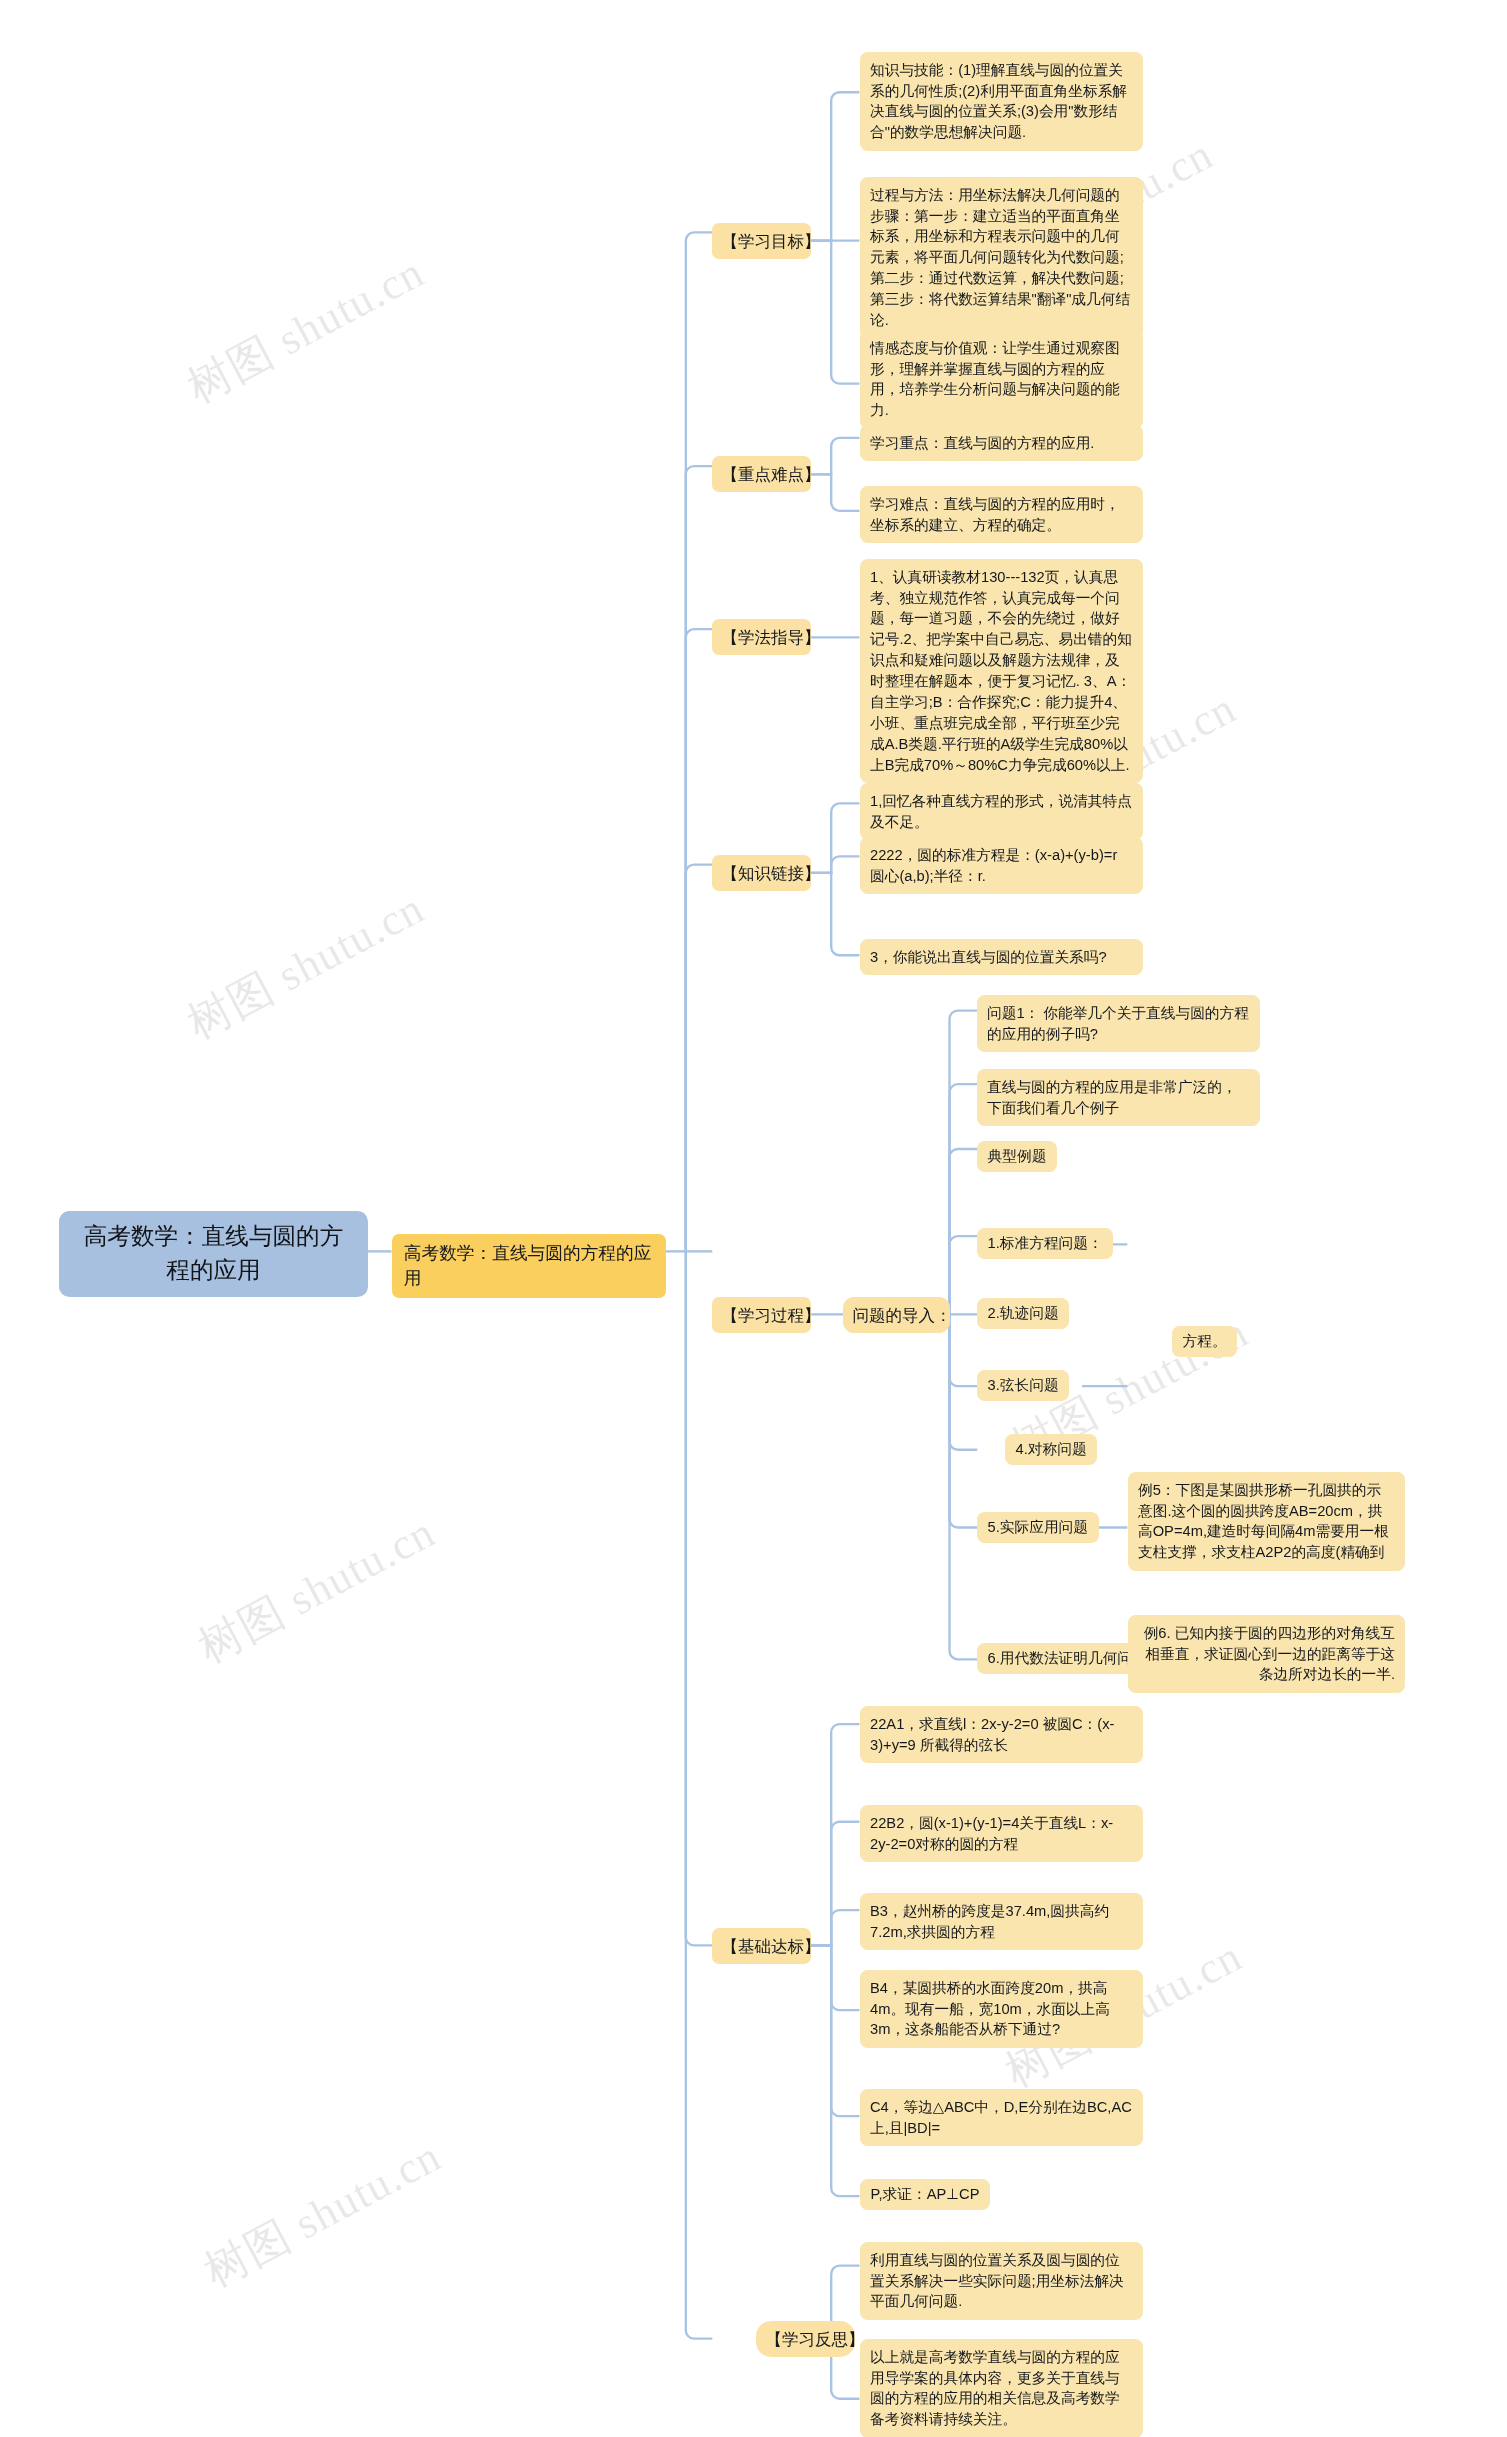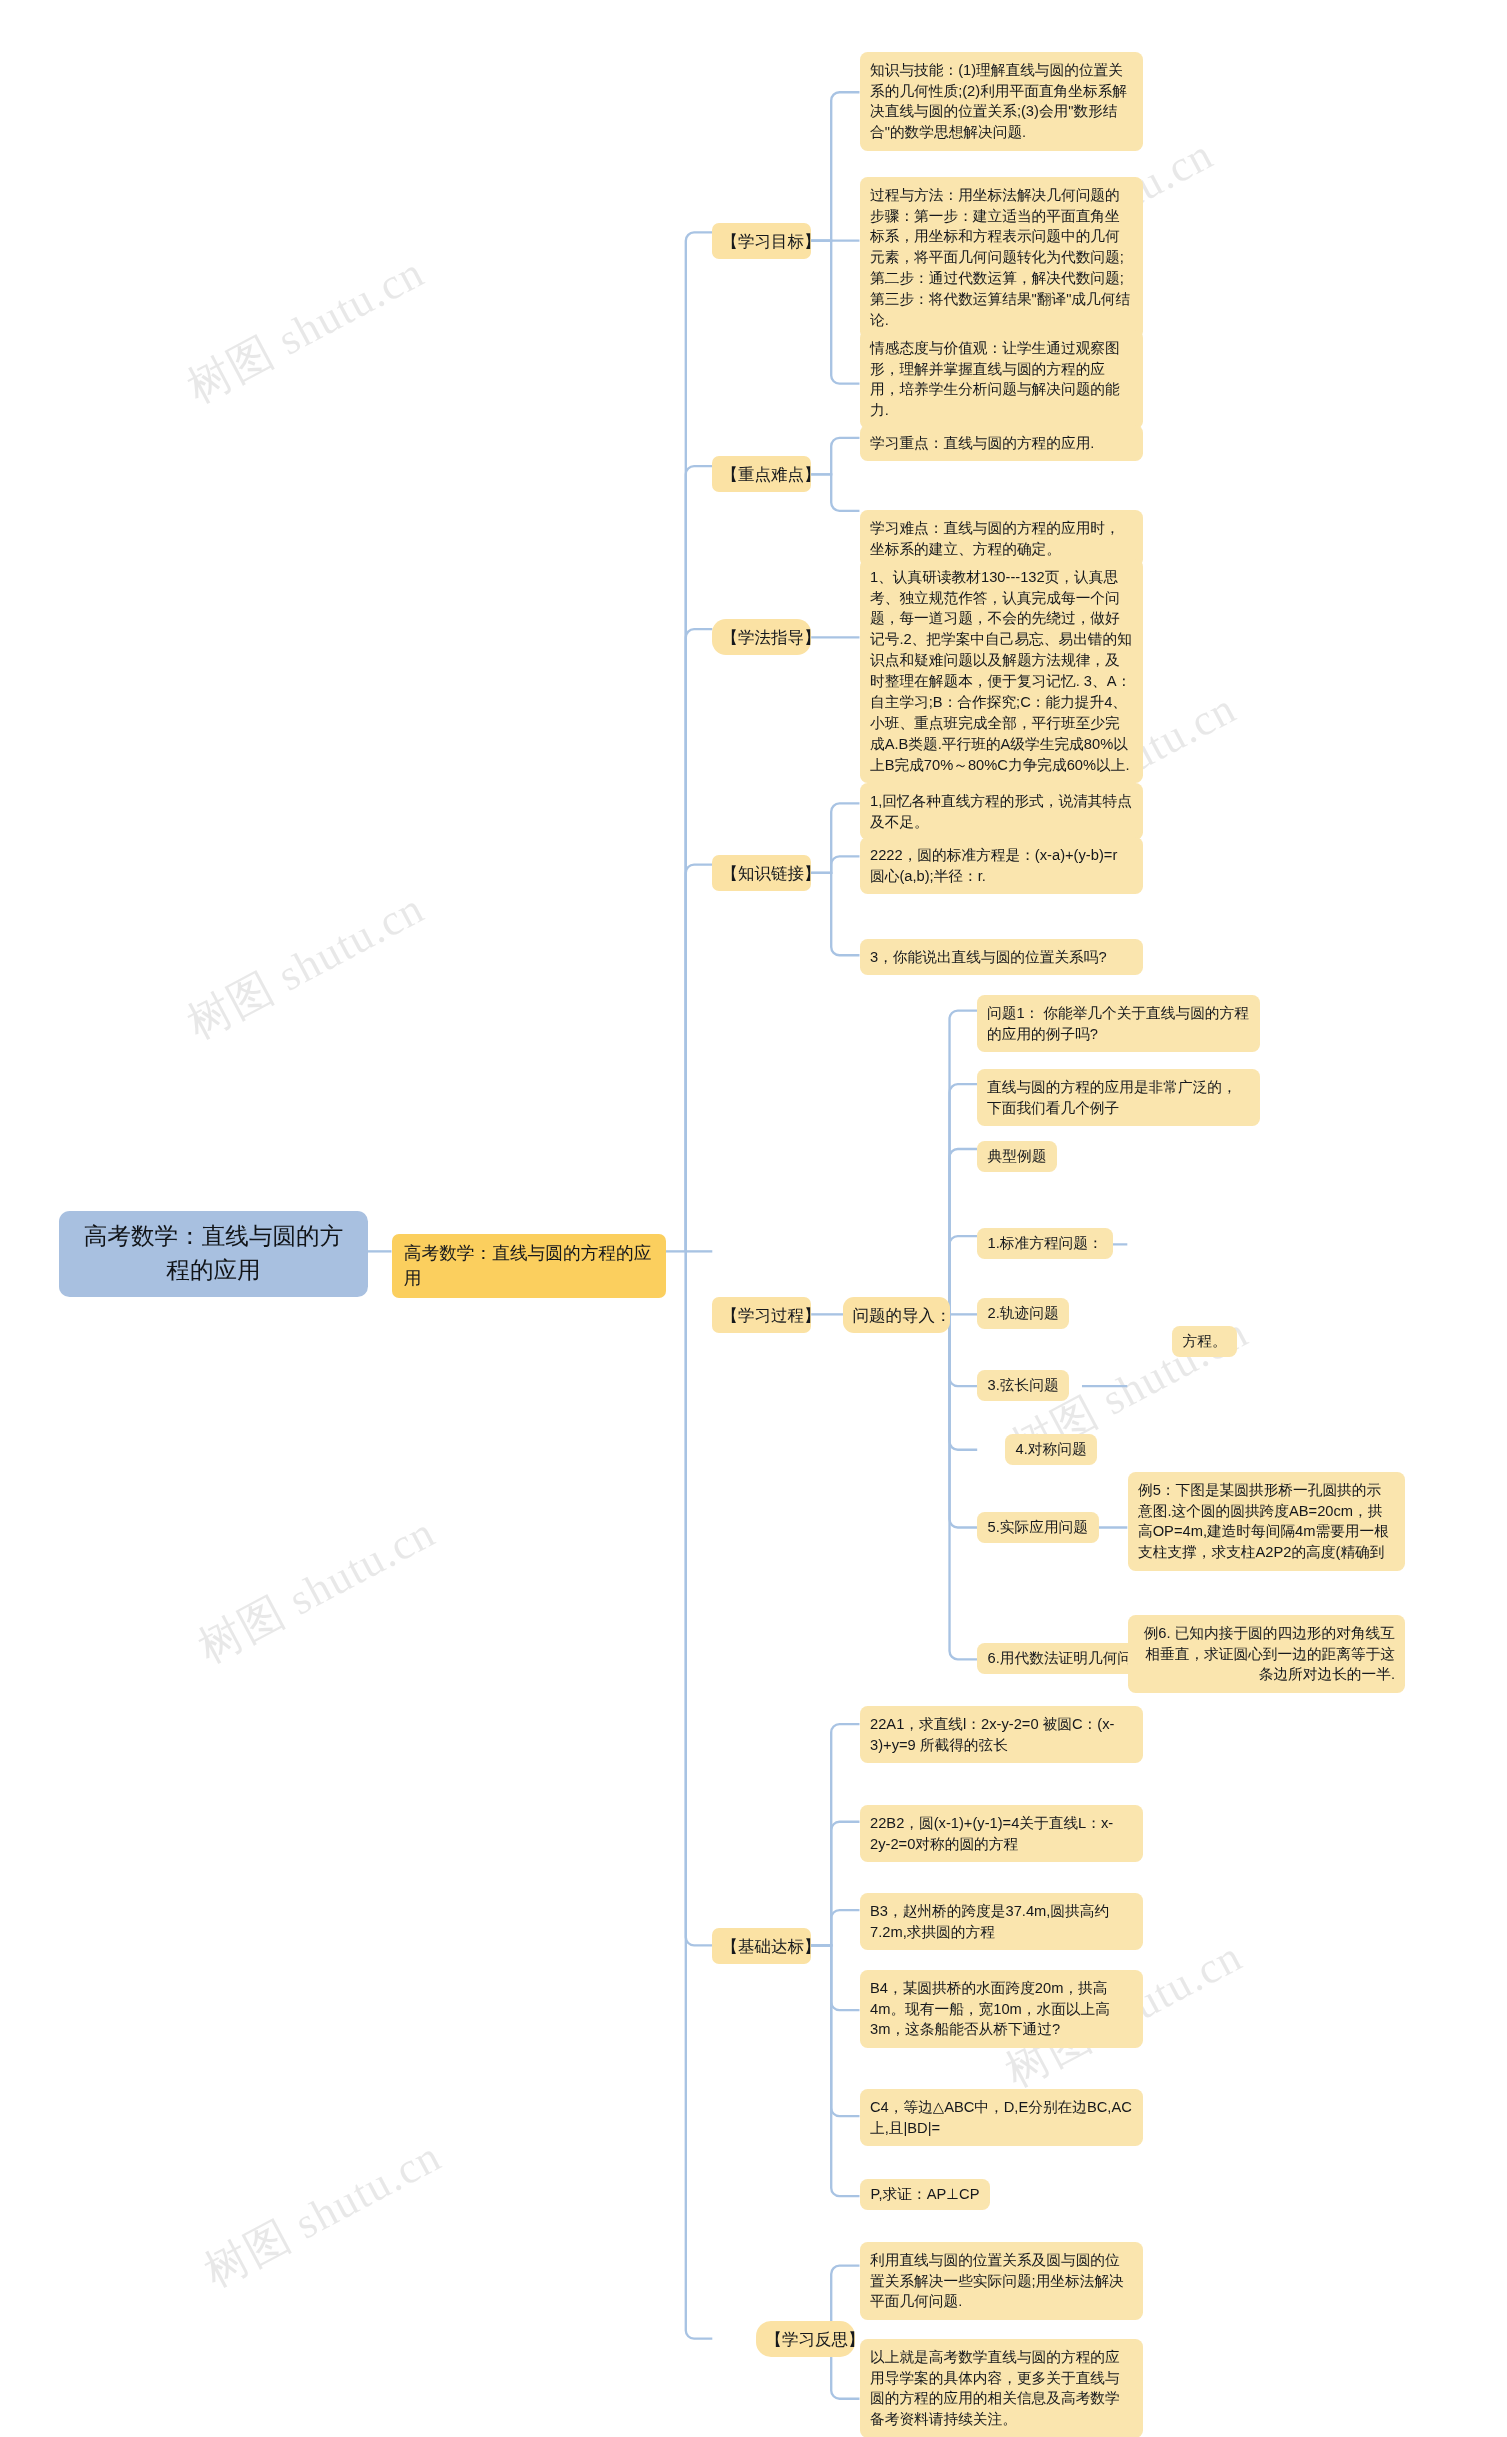"学习难点：直线与圆的方程的应用时，坐标系的建立、方程的确定。" div.node { margin-top: 24px -> none }
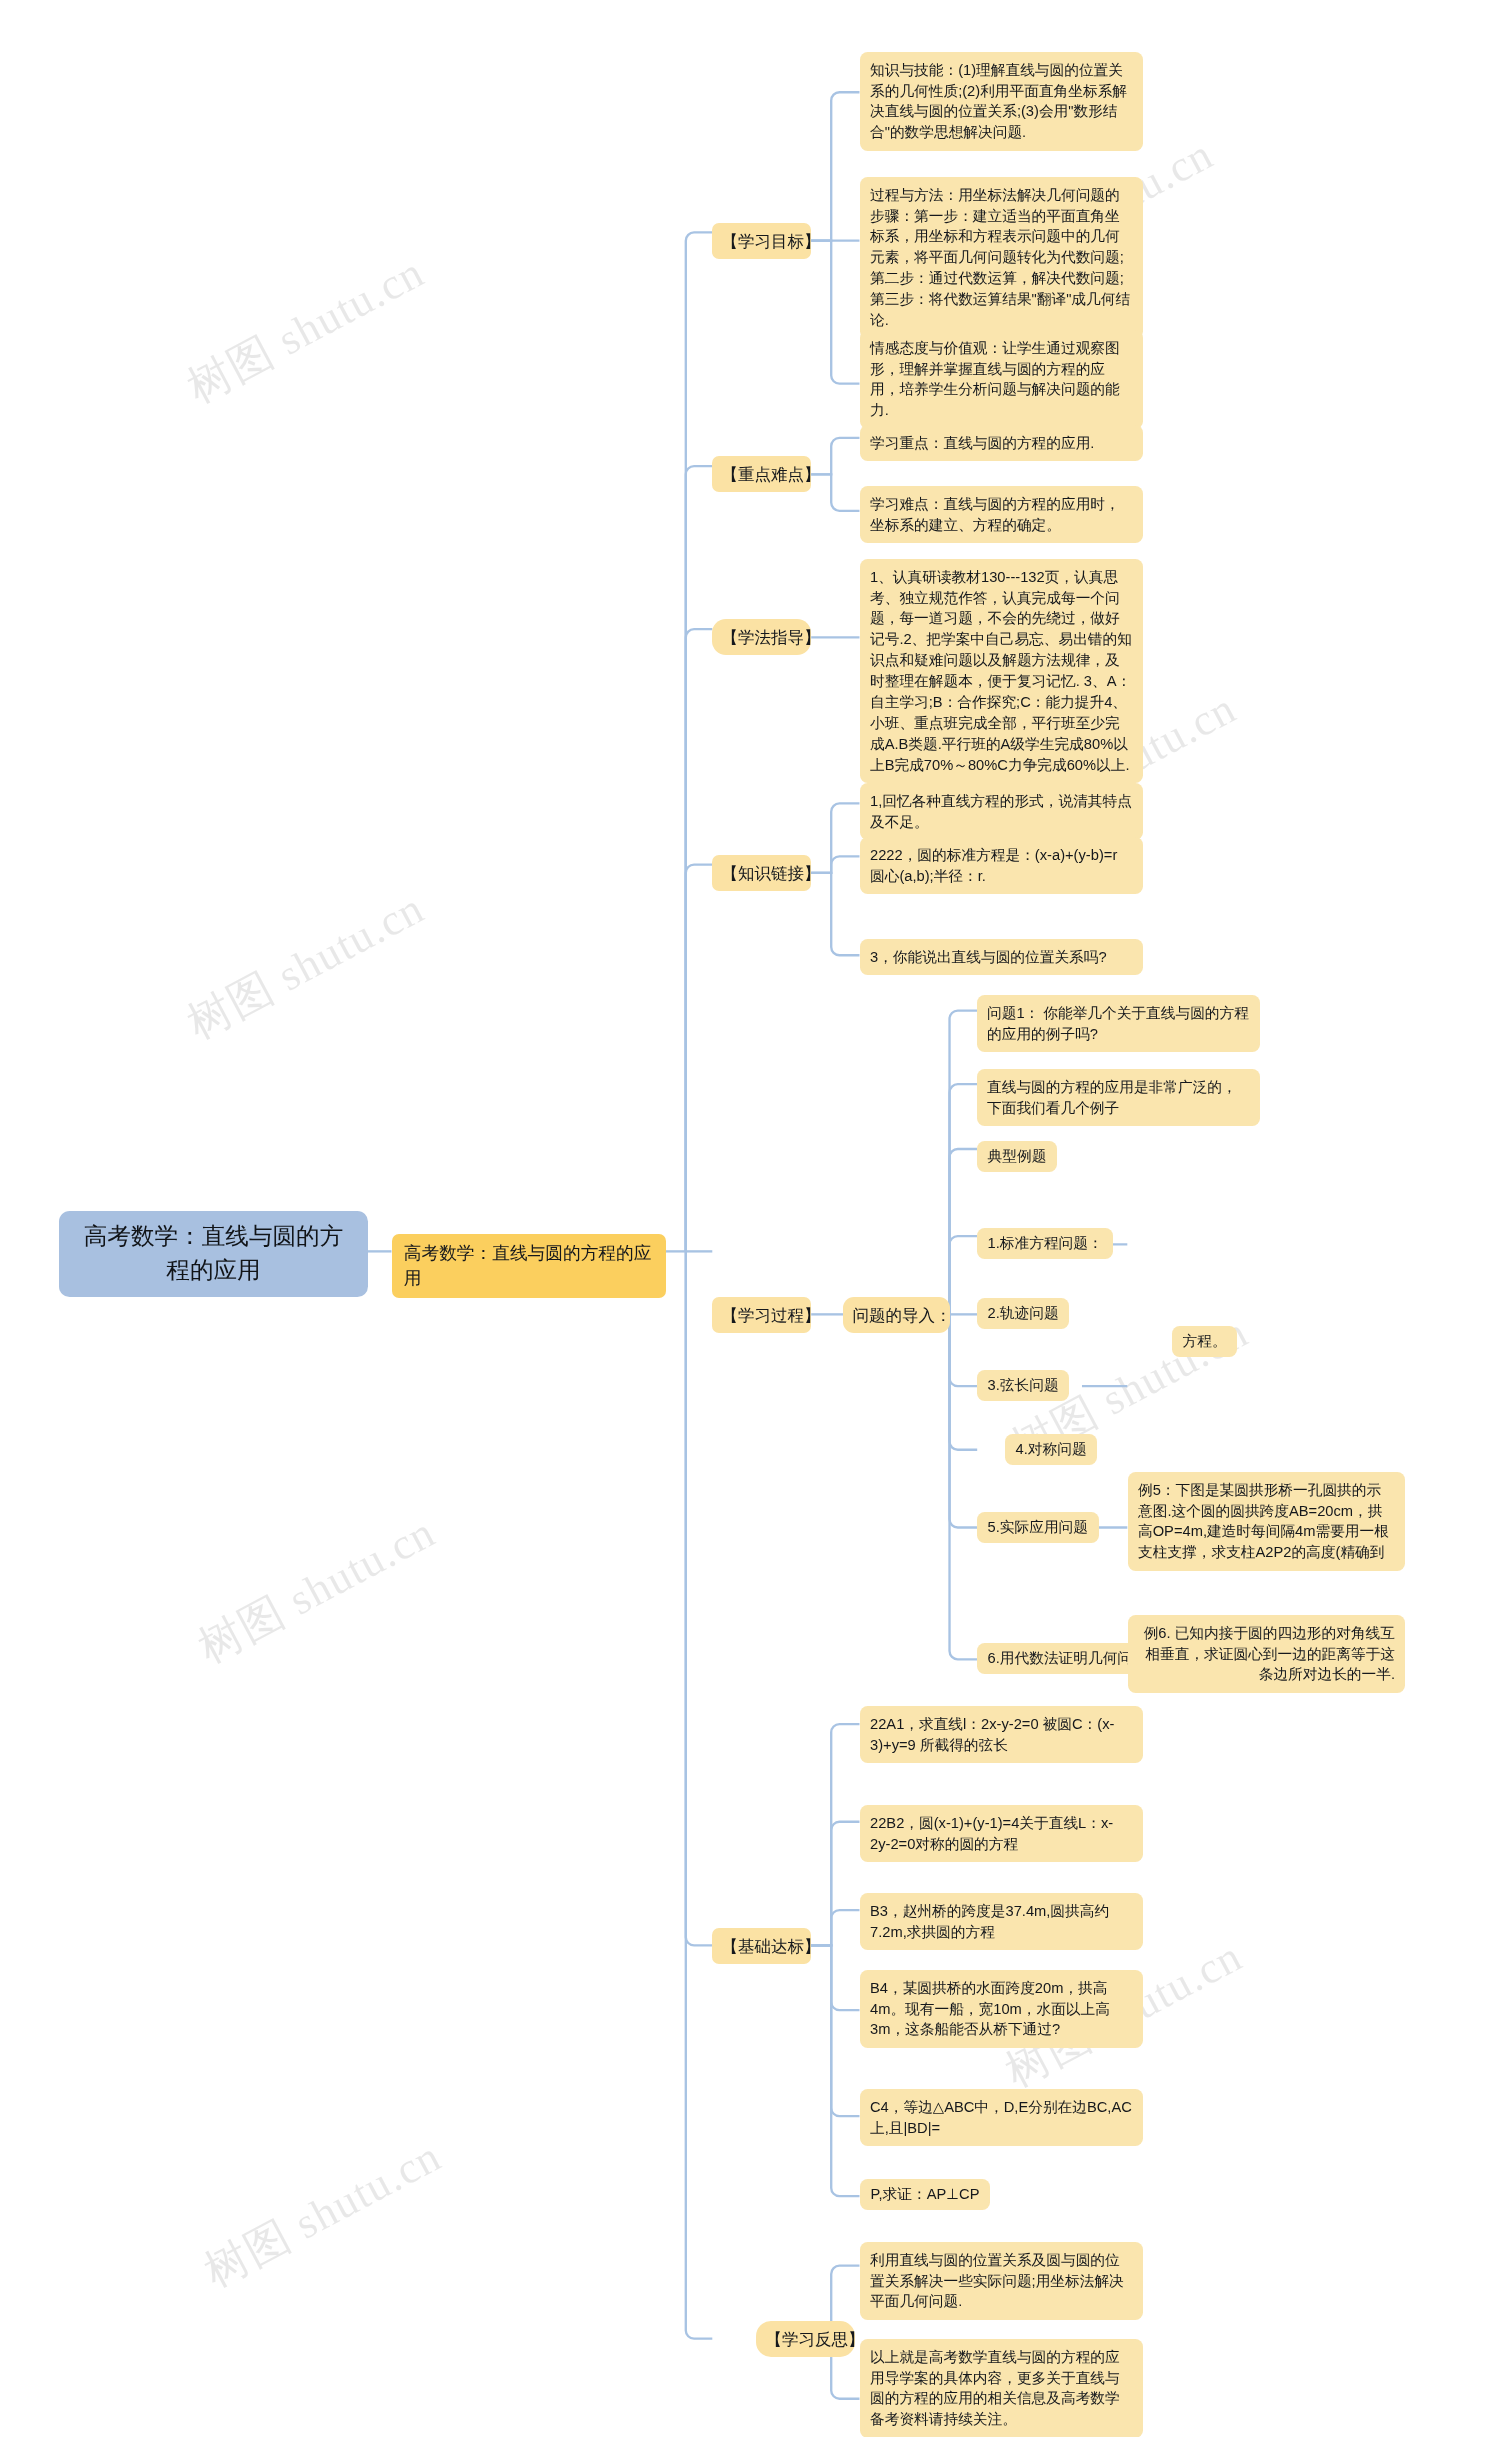"【学法指导】" div.node { border-radius: 14px -> none }
